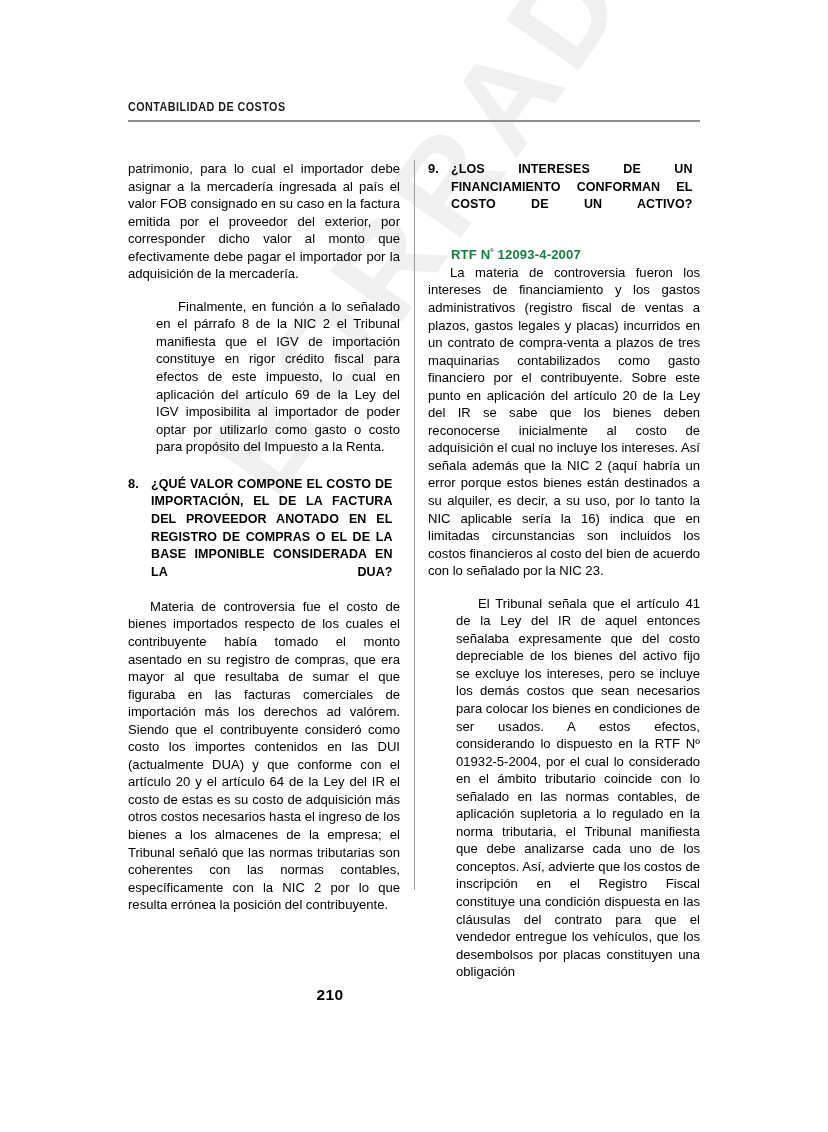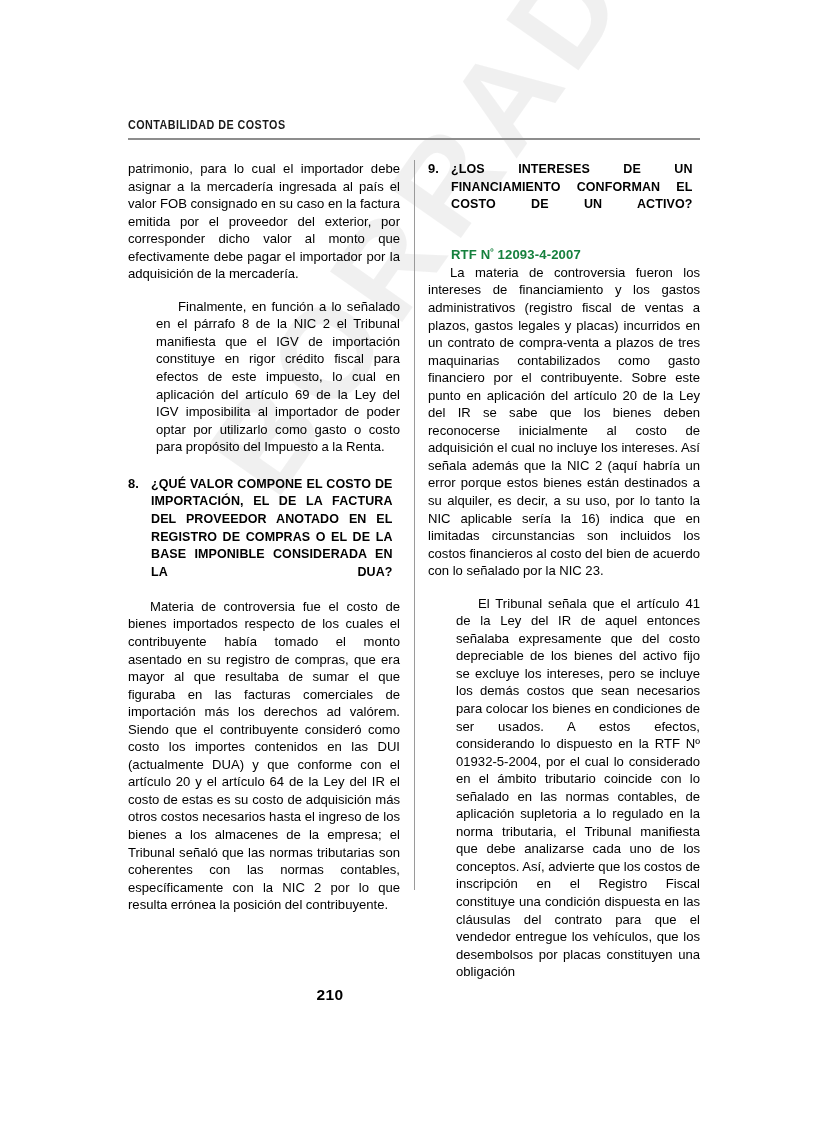"CONTABILIDAD DE COSTOS" .header { top: 118px -> 100px }
